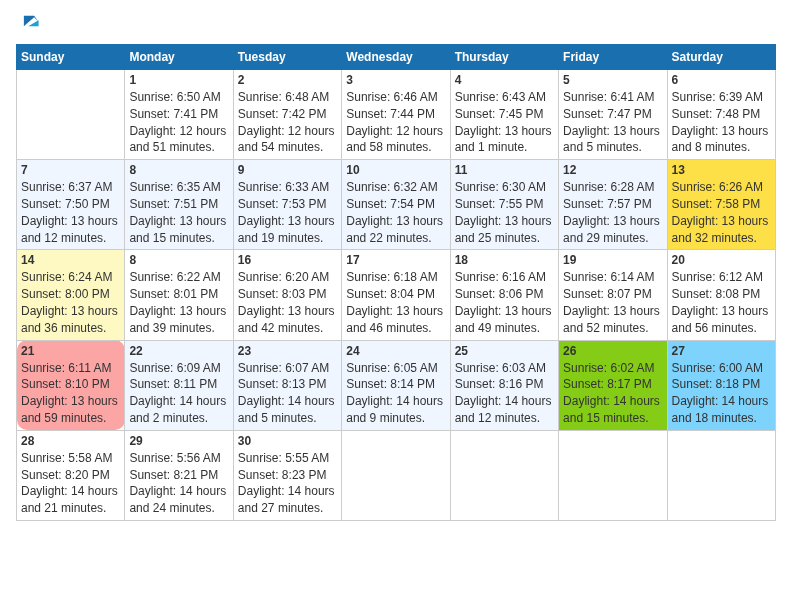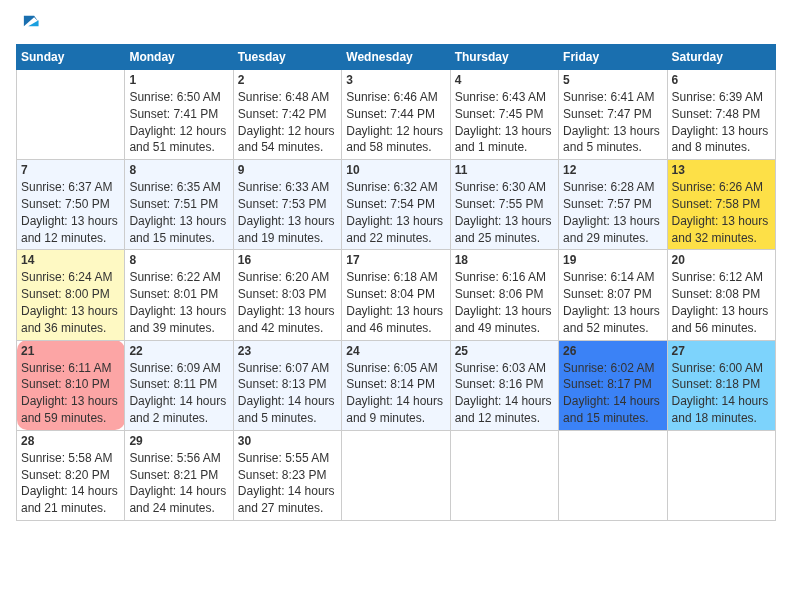"26" td { background: #3b82f6 -> #84cc16 }
